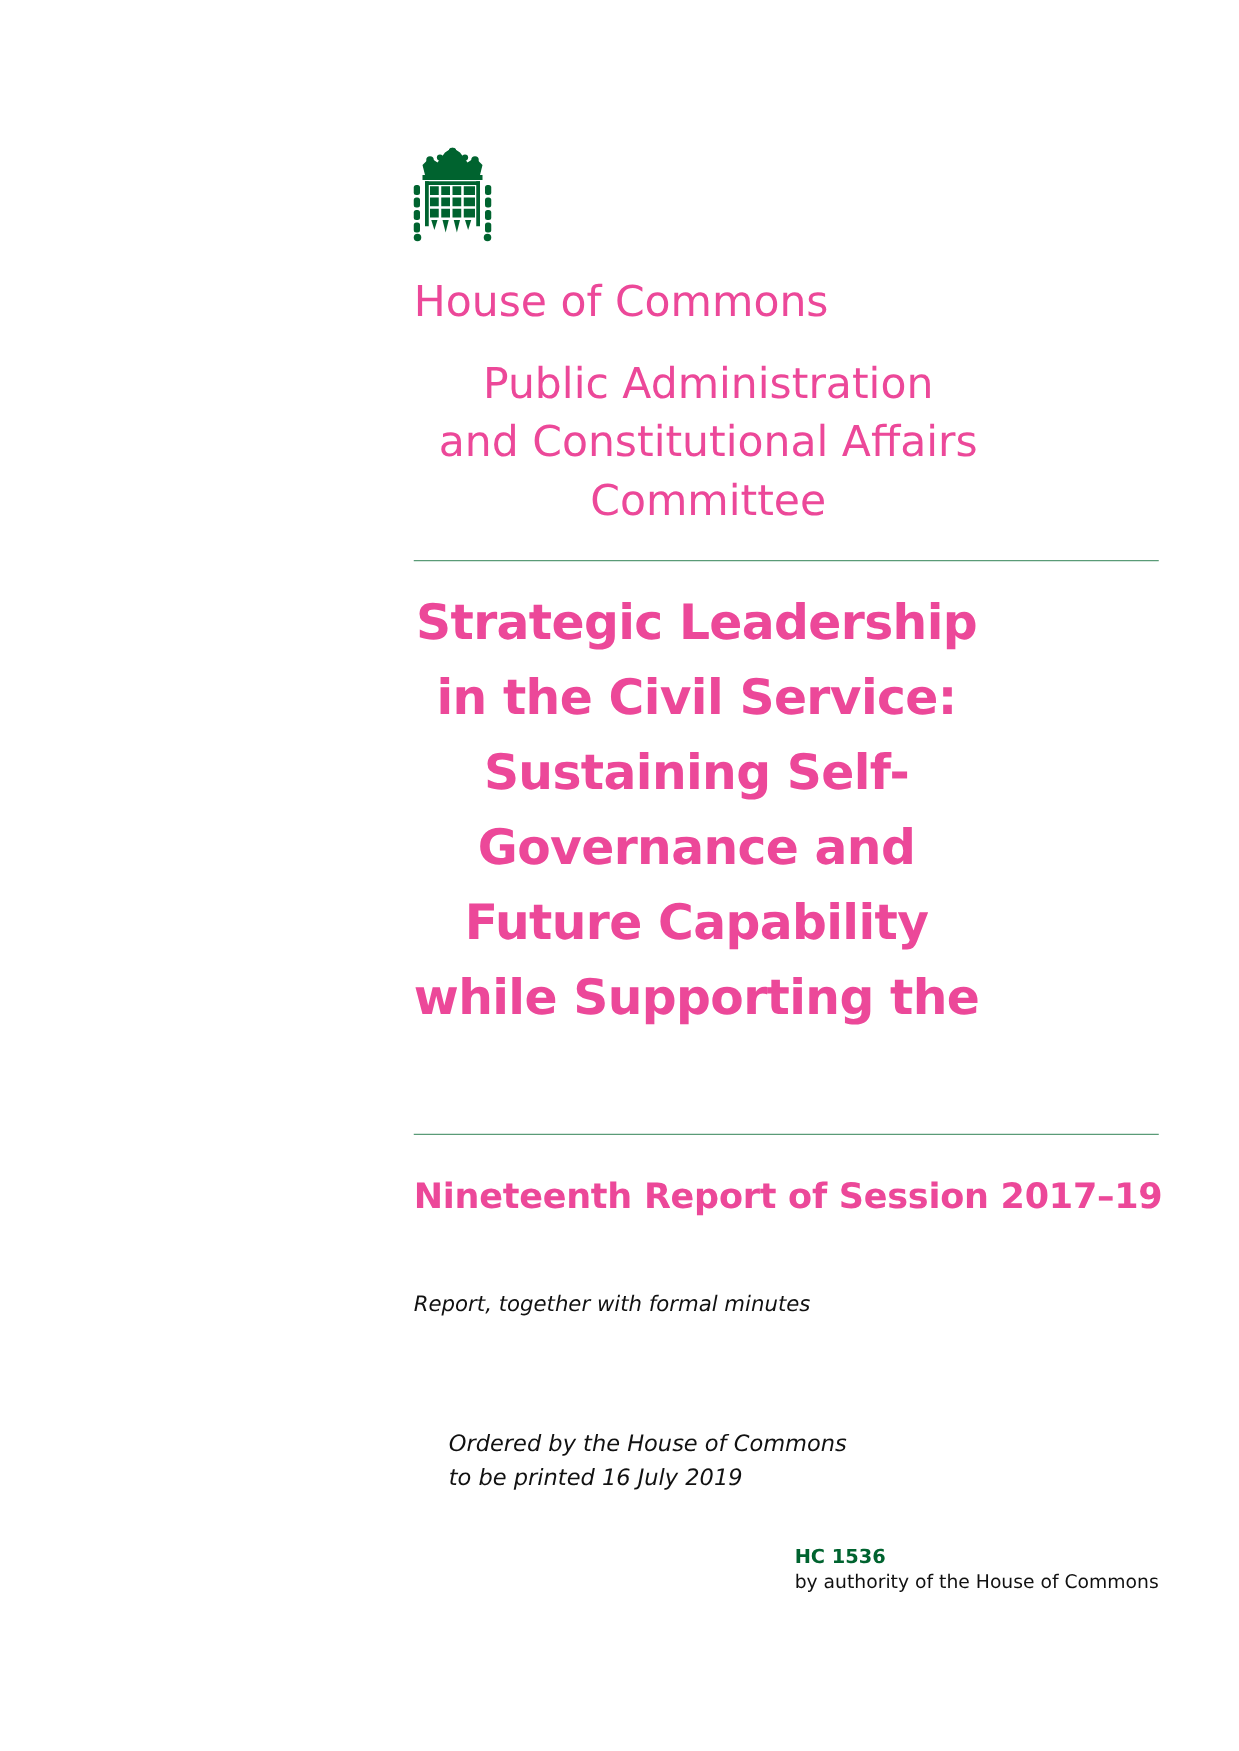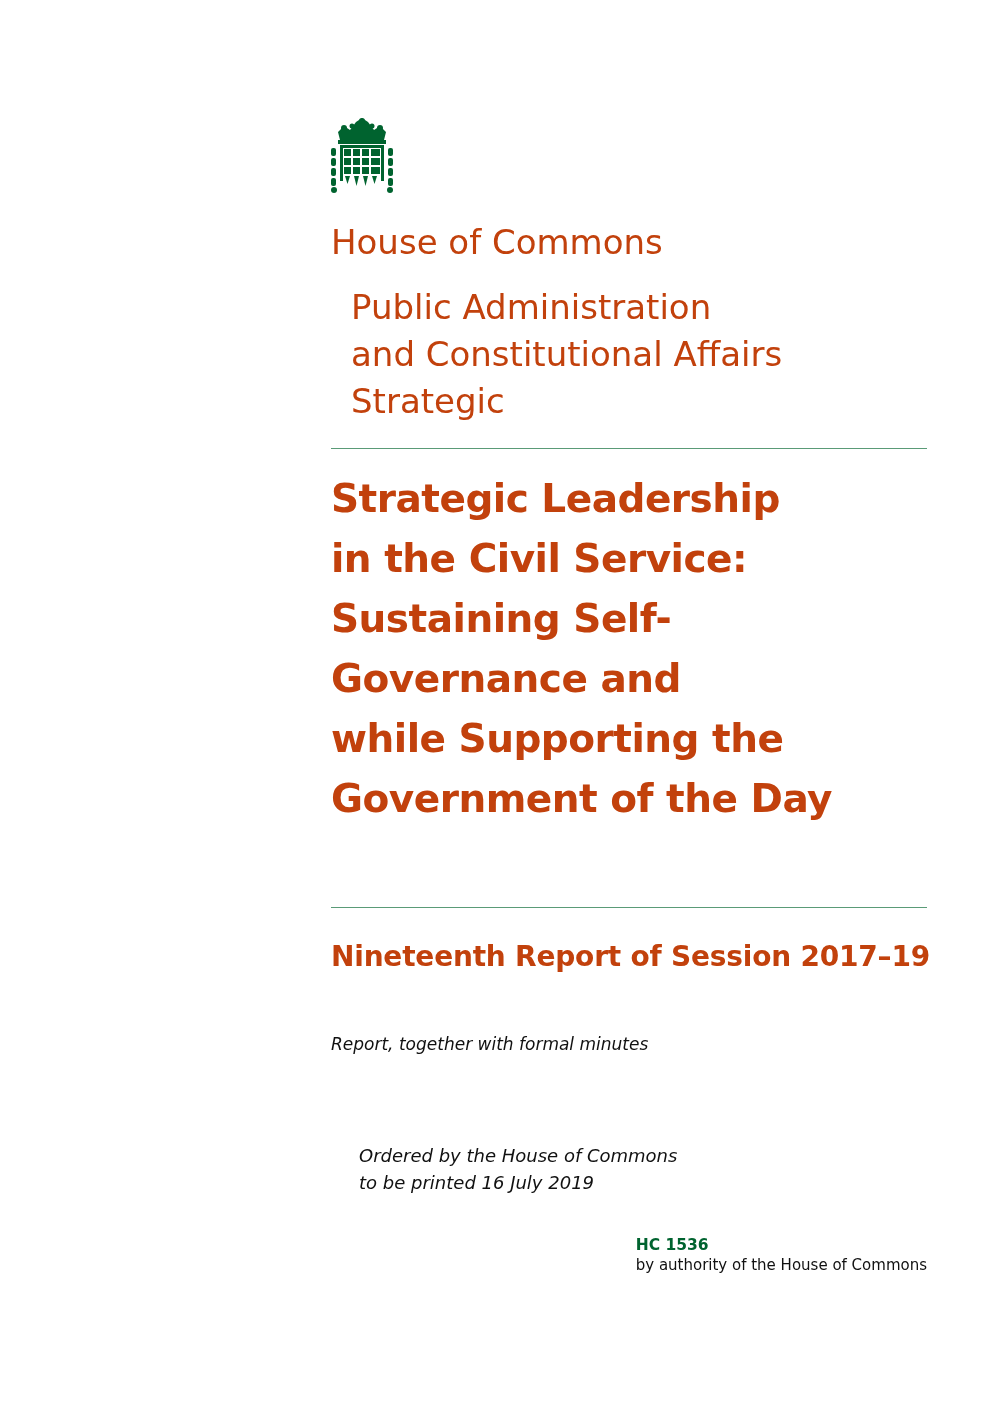"House of Commons" .green { color: #c2410c -> #ec4899; text-align: none -> center }
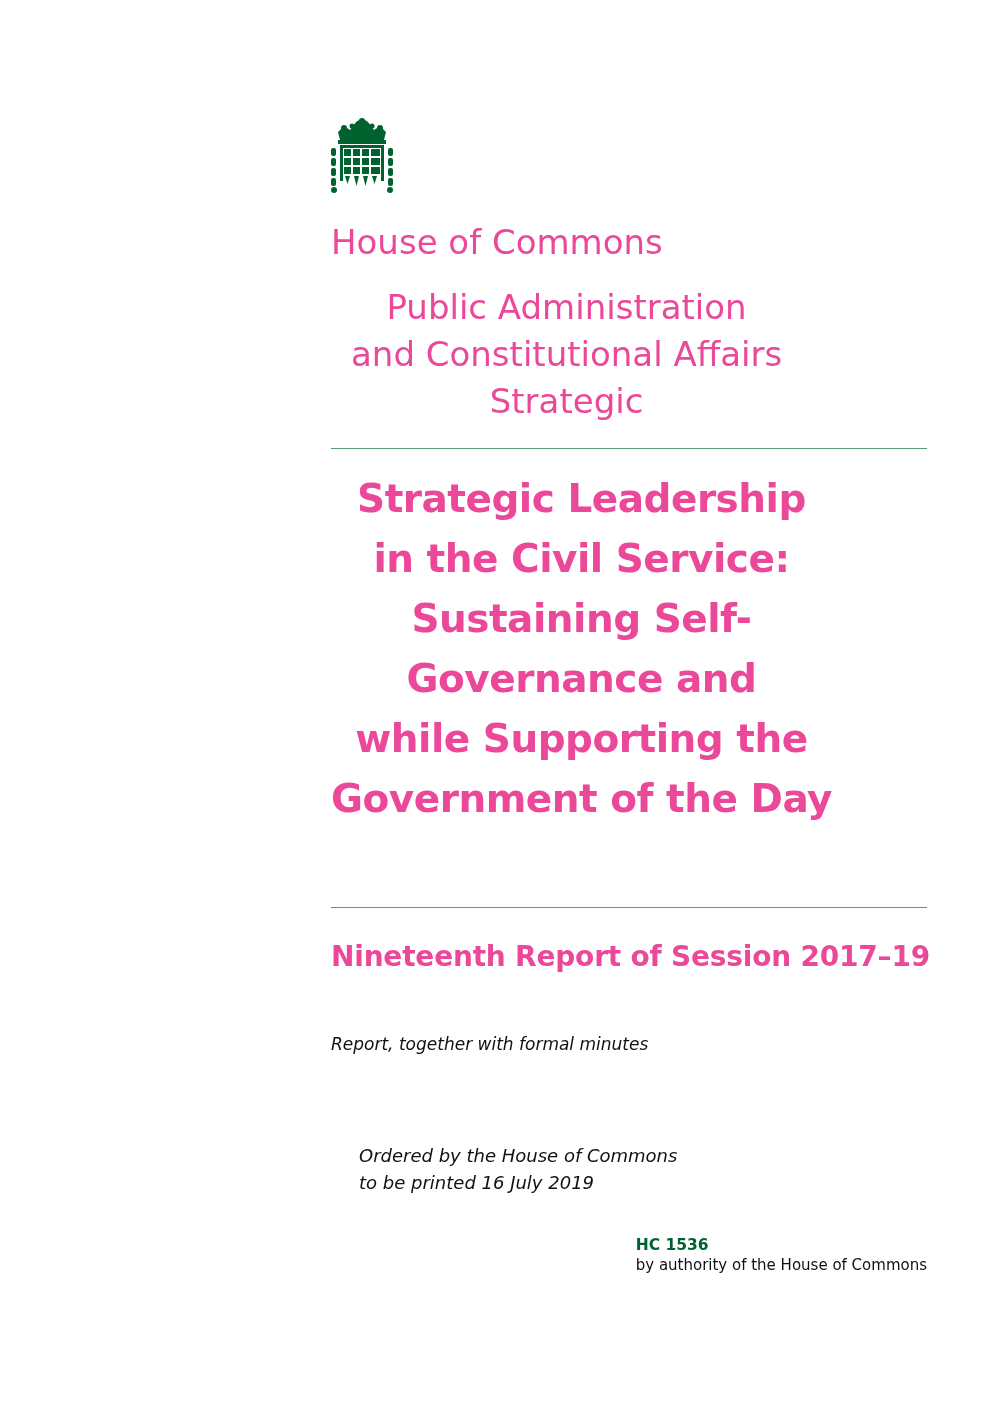"Strategic" div { text: Strategic -> Committee }
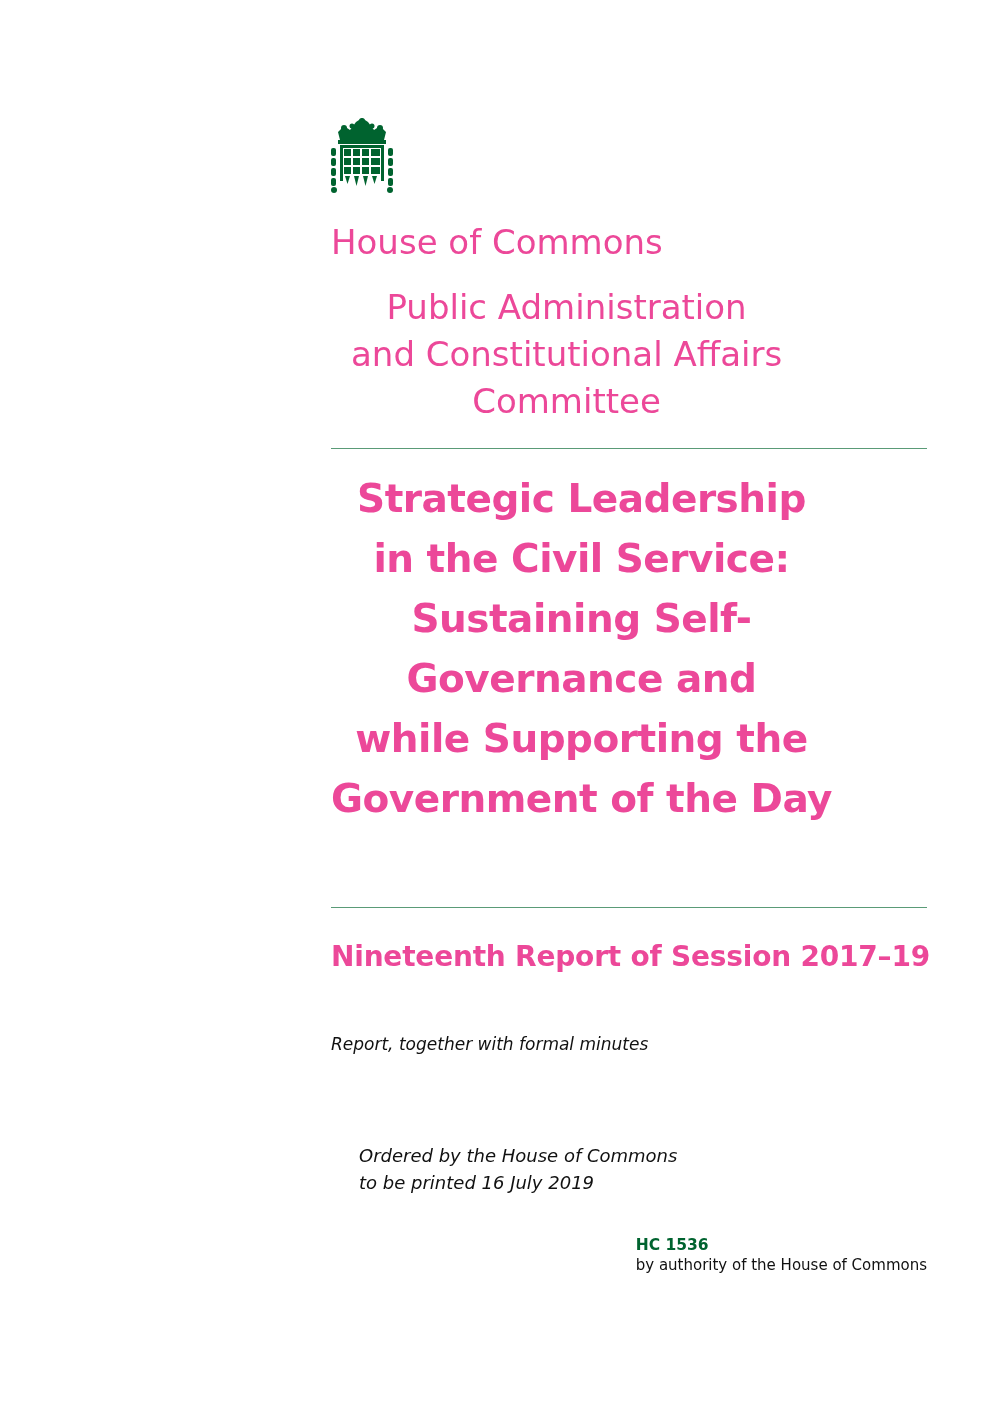"Future Capability" div { html: none -> <div>Future Capability</div> }
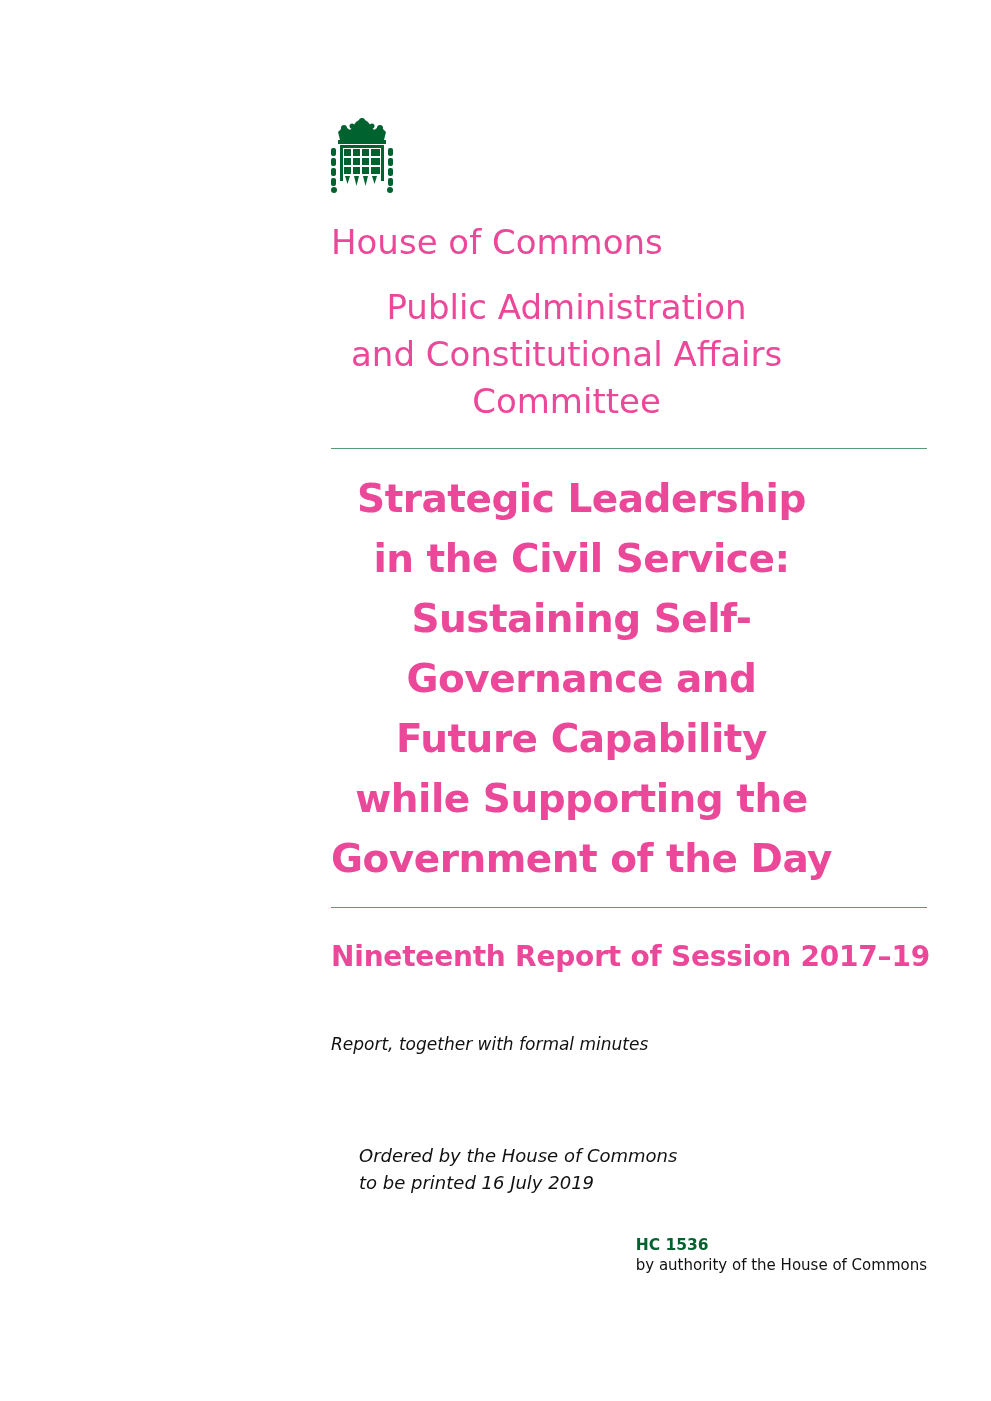"Government of the Day" div { html: <div>Government of the Day</div> -> none }
